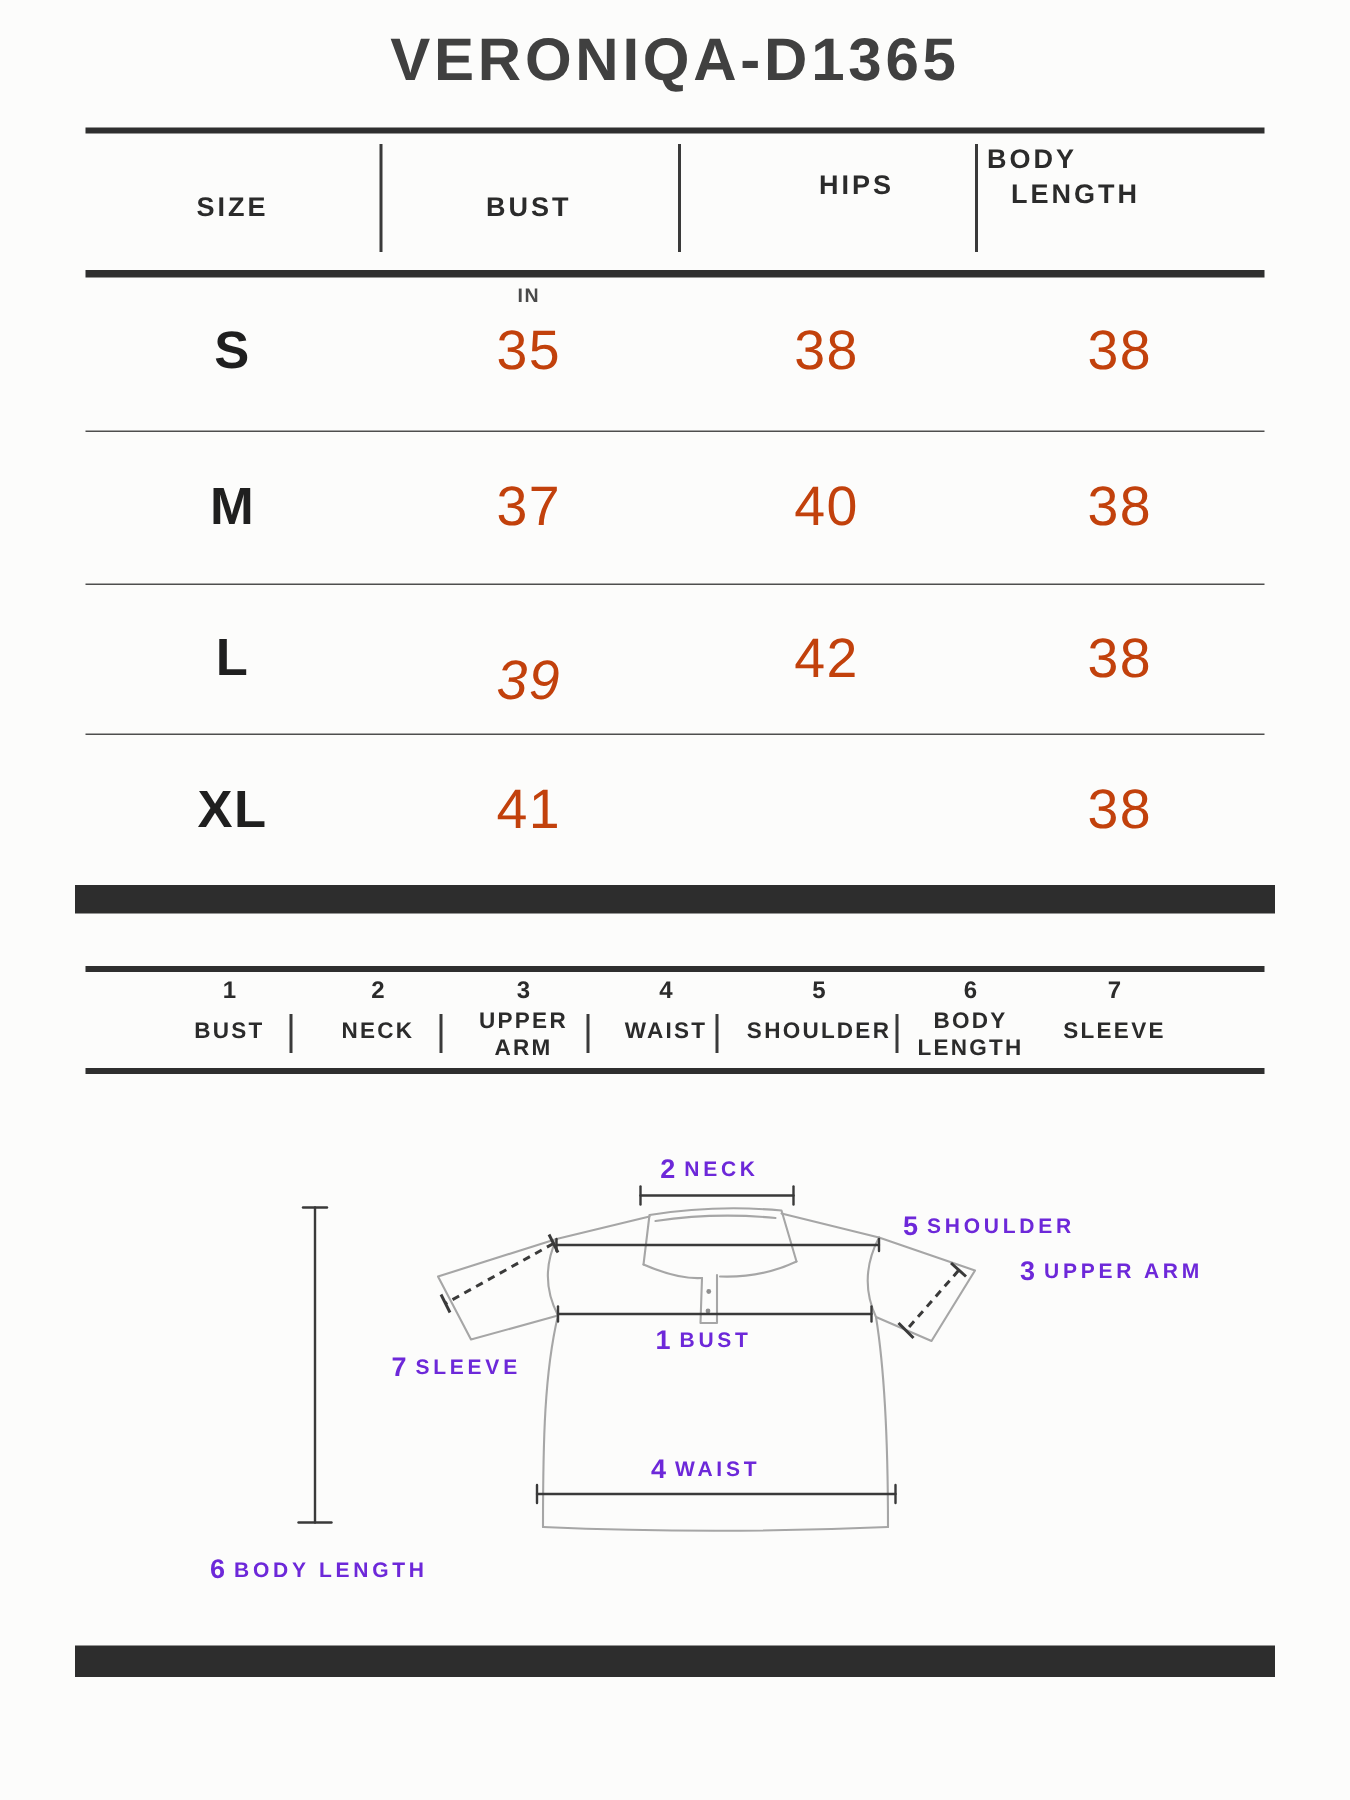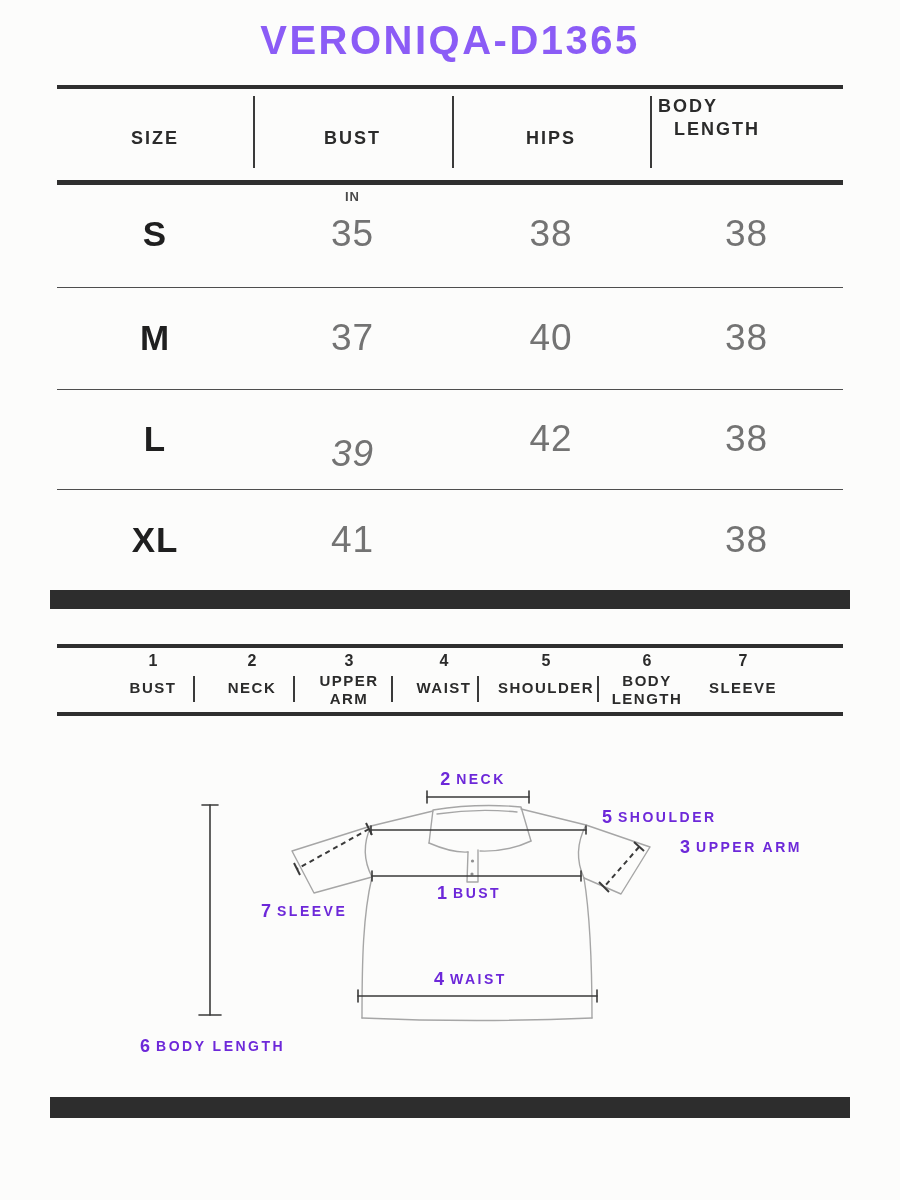"VERONIQA-D1365" .title { color: #8b5cf6 -> #404040 }
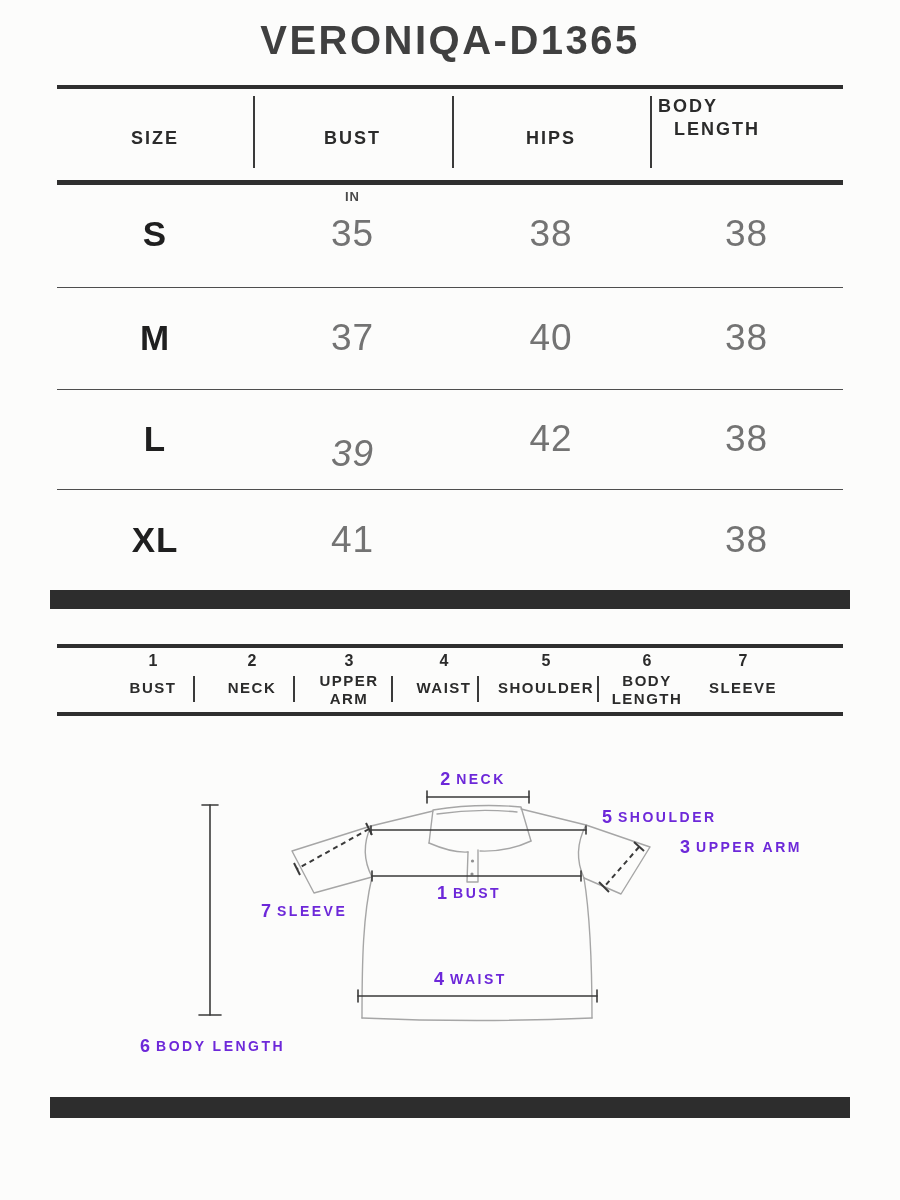"HIPS" div.cell { padding-left: none -> 20px; top: 95px -> 80px }
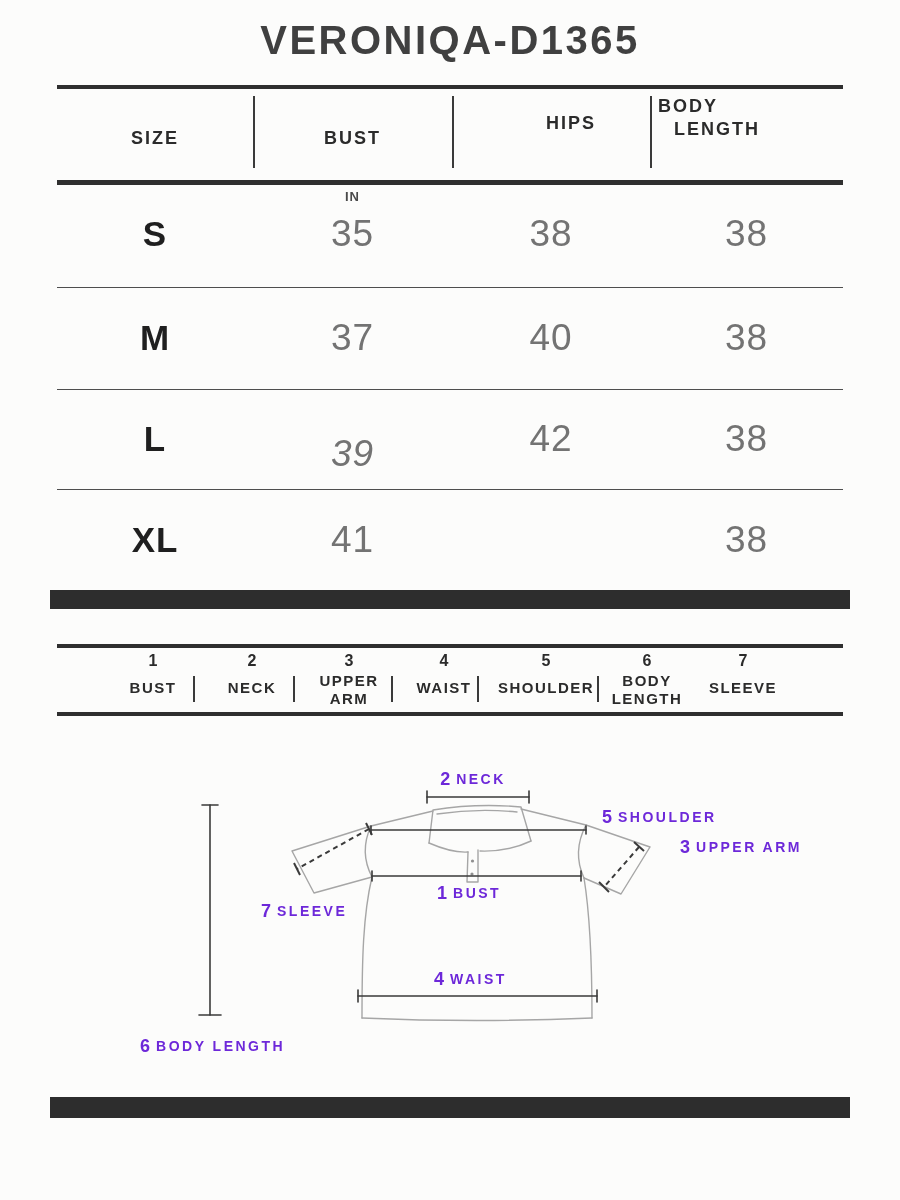"35" .valcell { color: #737373 -> #c2410c }
